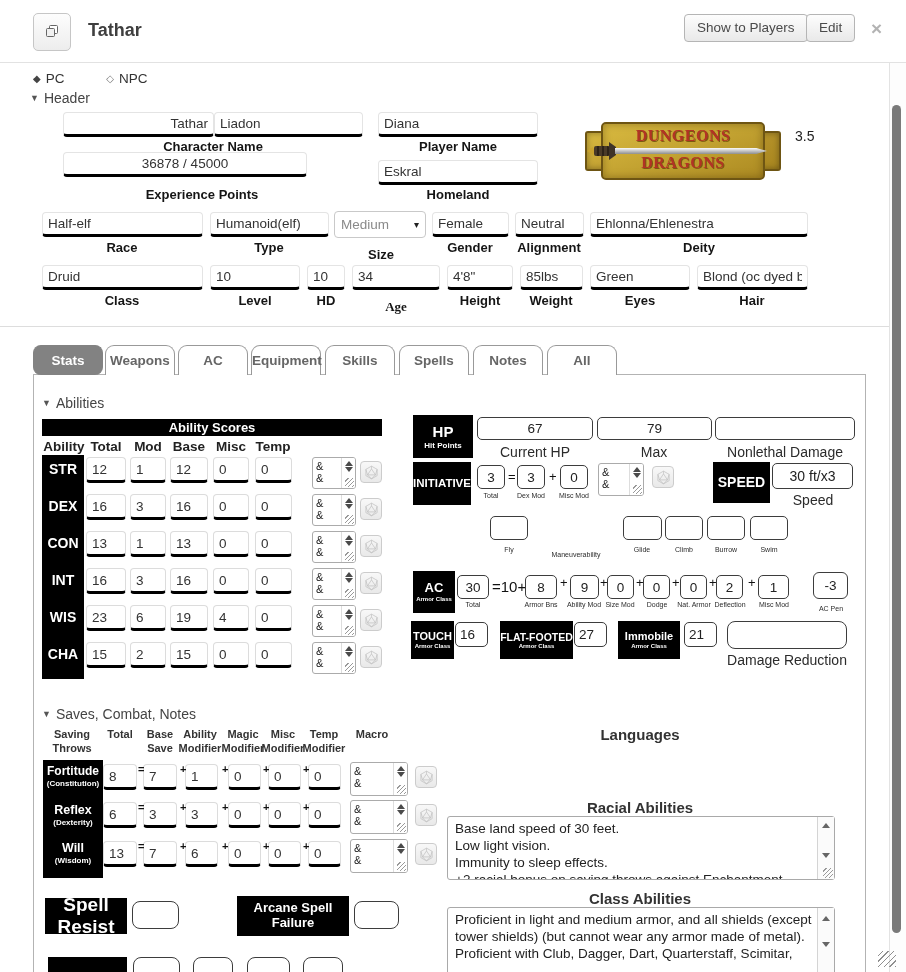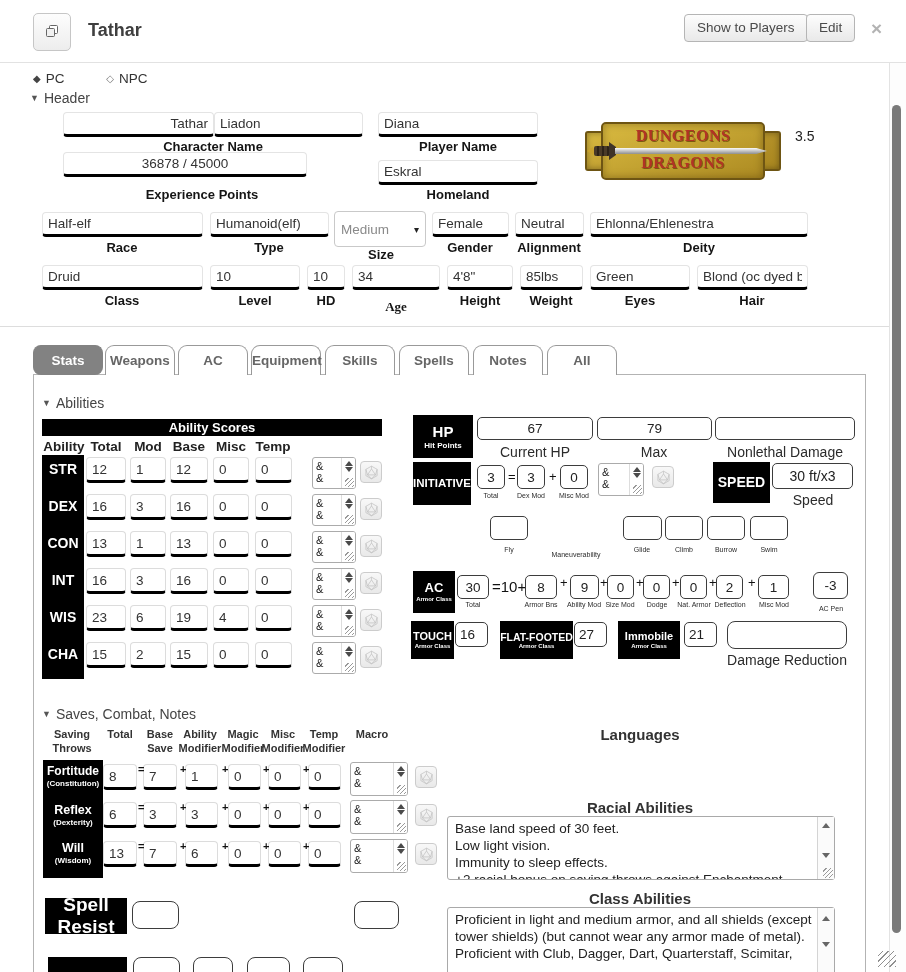"Medium" .fsel { padding: 17px 6px -> 8px 6px }
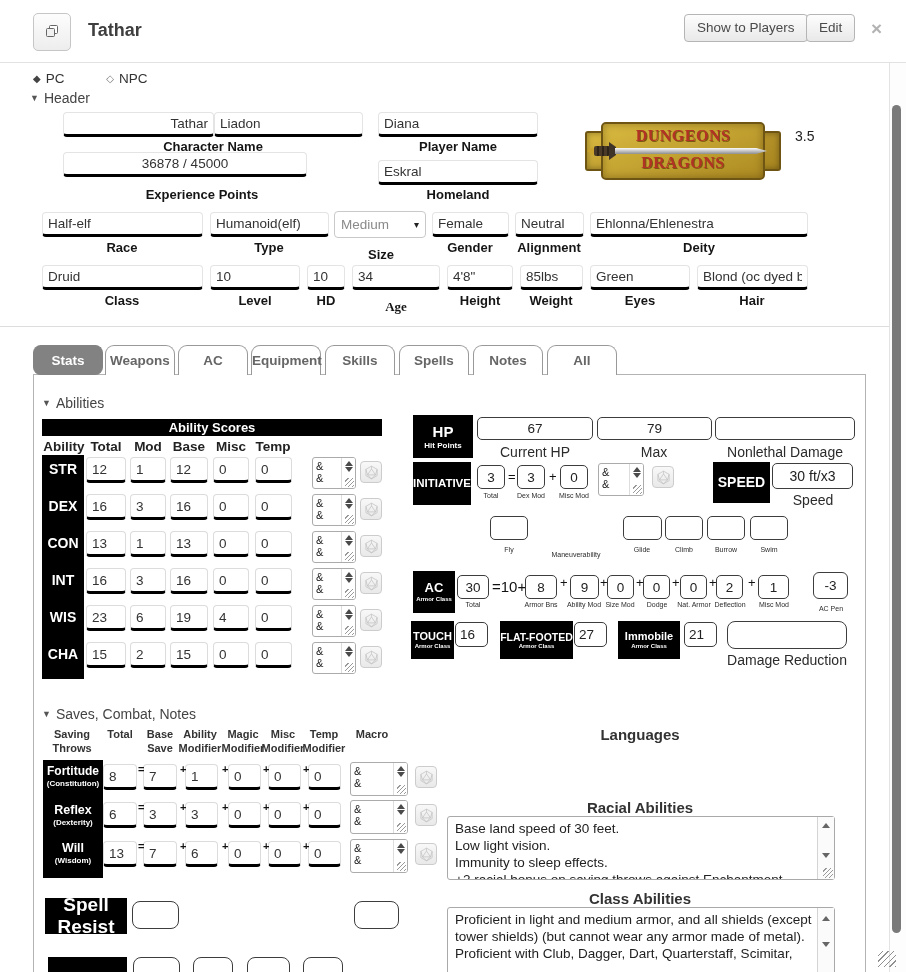"Arcane Spell" div.blk { html: none -> <div> <div>Arcane Spell</div> <div>Failure</div> </div> }
